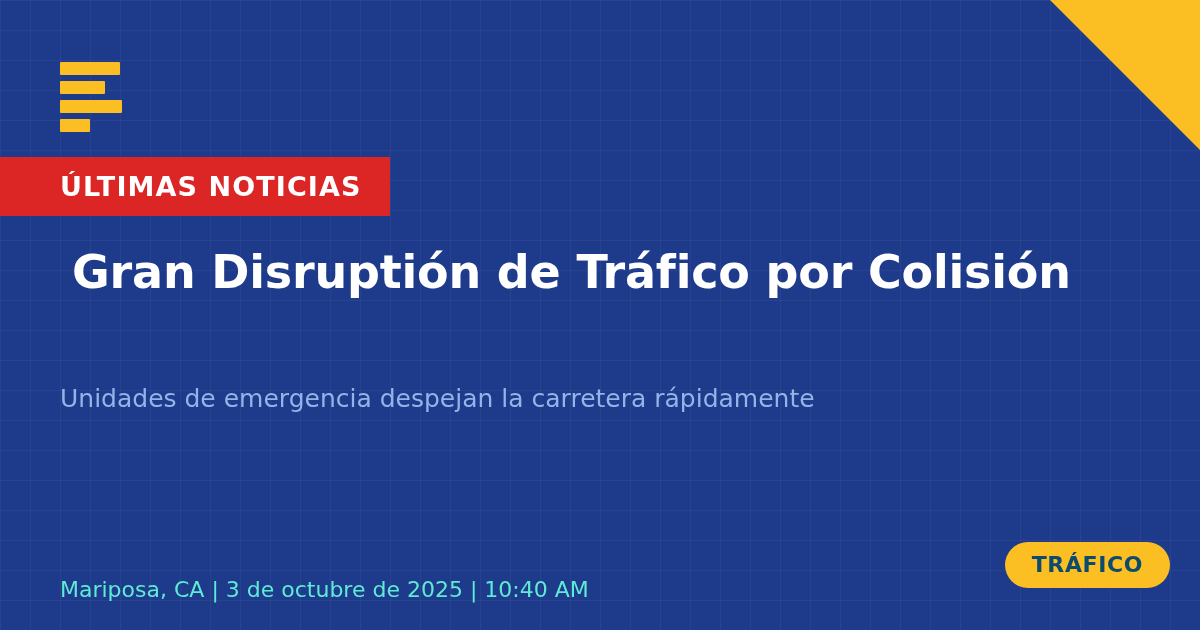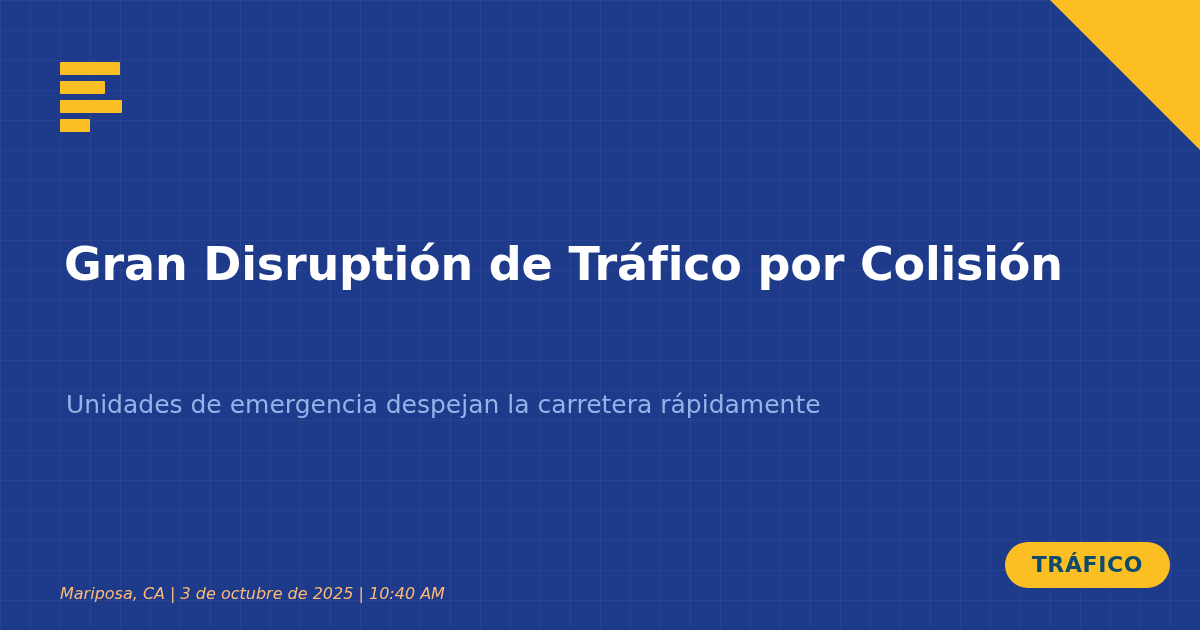"ÚLTIMAS NOTICIAS" div.breaking-ribbon { html: none -> <div> <span>ÚLTIMAS NOTICIAS</span> </div> }
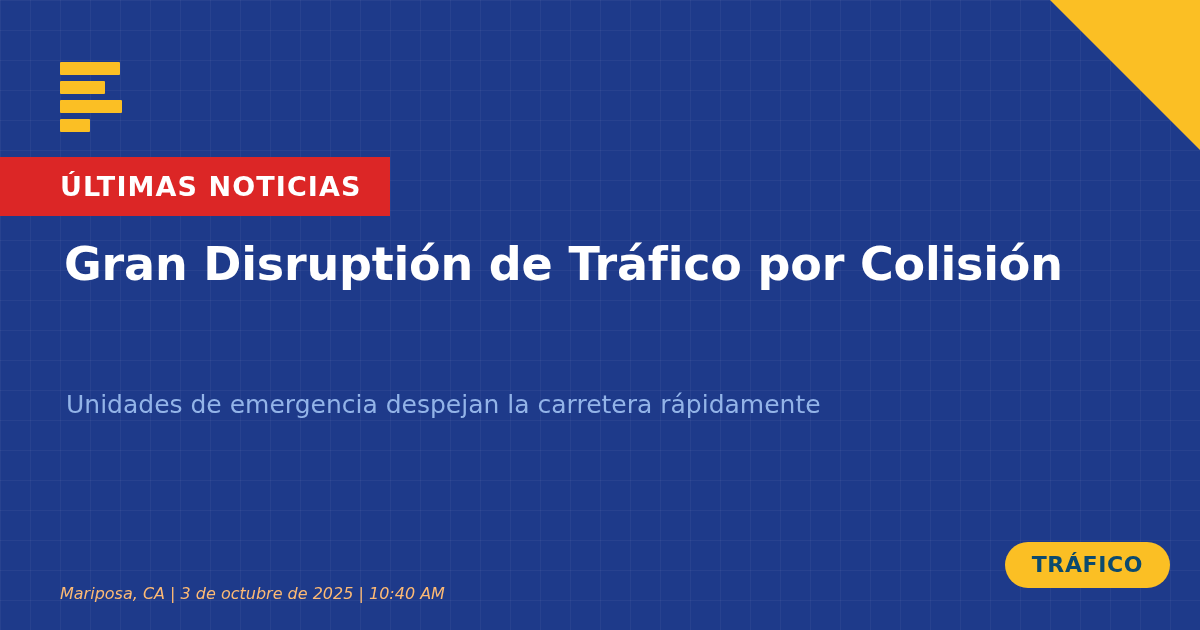"Gran Disruptión de Tráfico por" .headline { margin: 4px -> 12px }
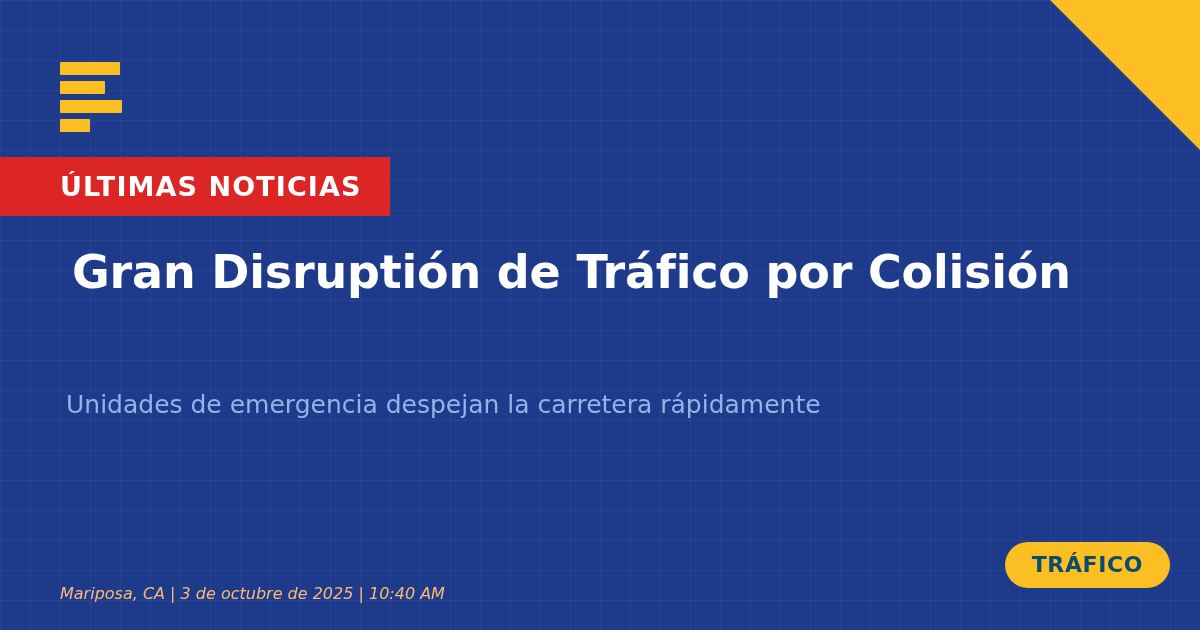"Unidades de emergencia despejan la" .subtitle { margin: 6px -> 0 }
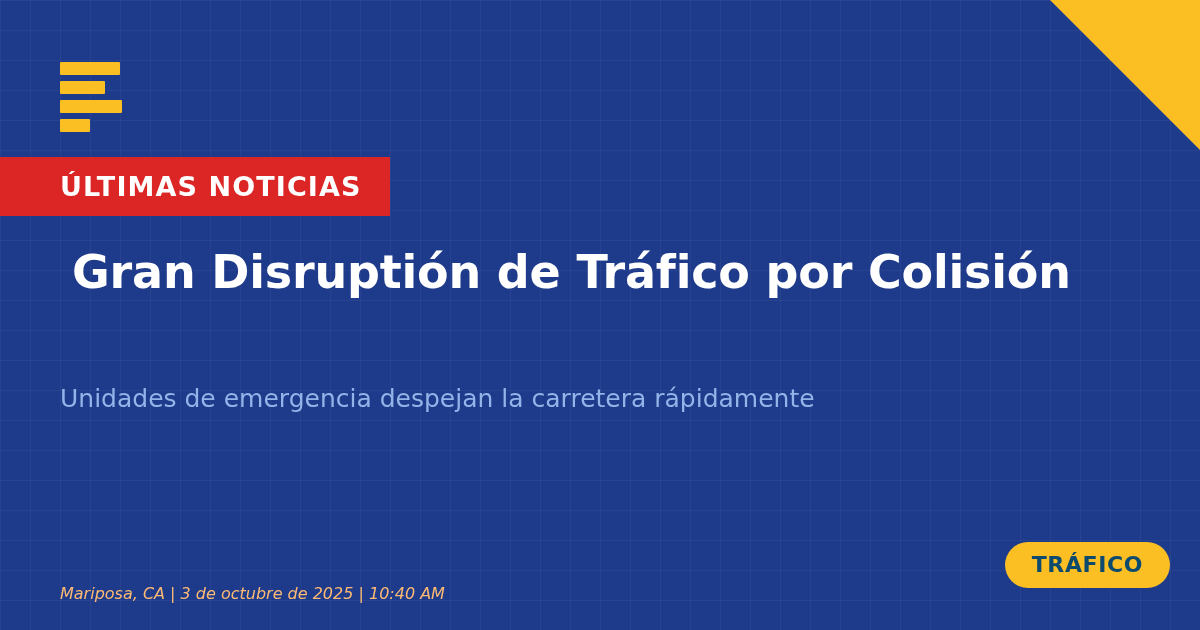"Mariposa, CA | 3 de" .footer-meta { color: #fdba74 -> #5eead4; font-size: 16px -> 22px; font-style: italic -> none }
